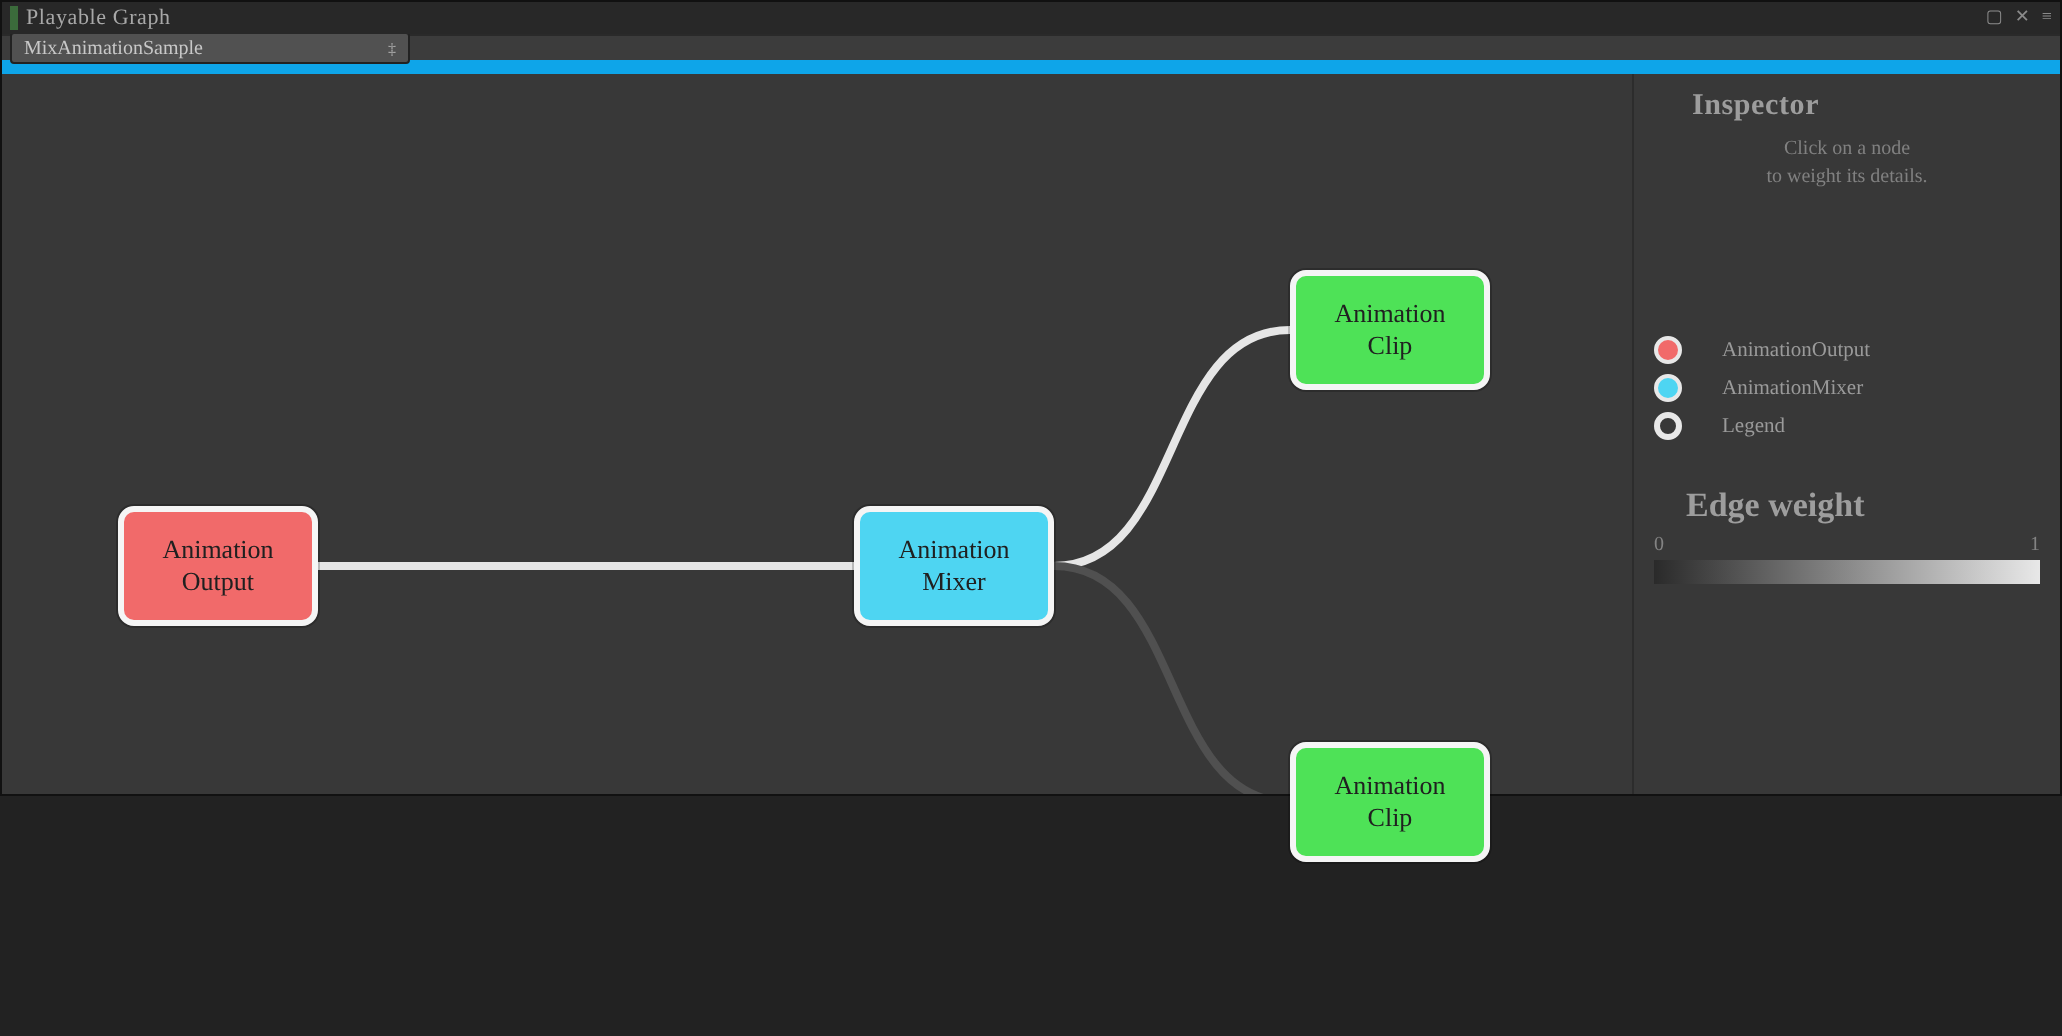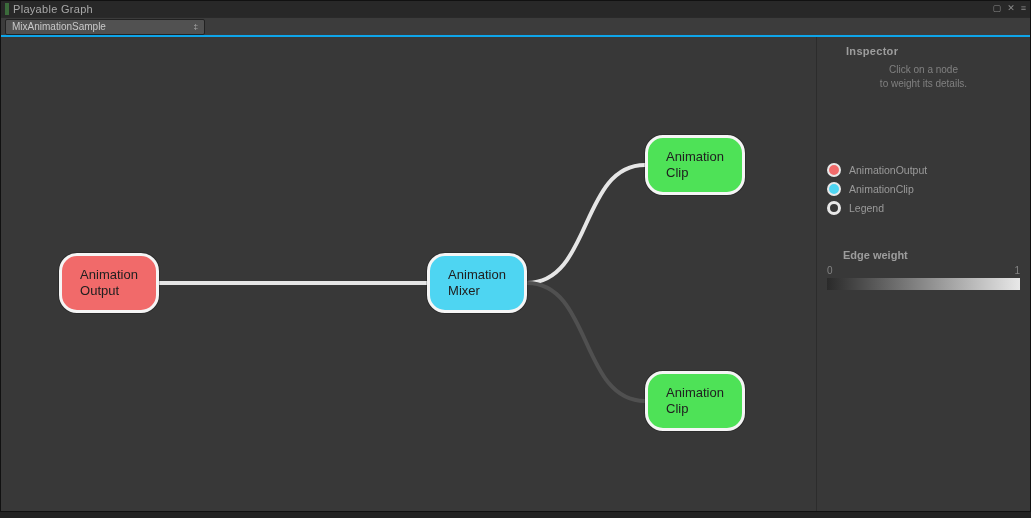"Playable Graph" .window { font-family: none -> Liberation Serif, serif; height: 512px -> 398px }
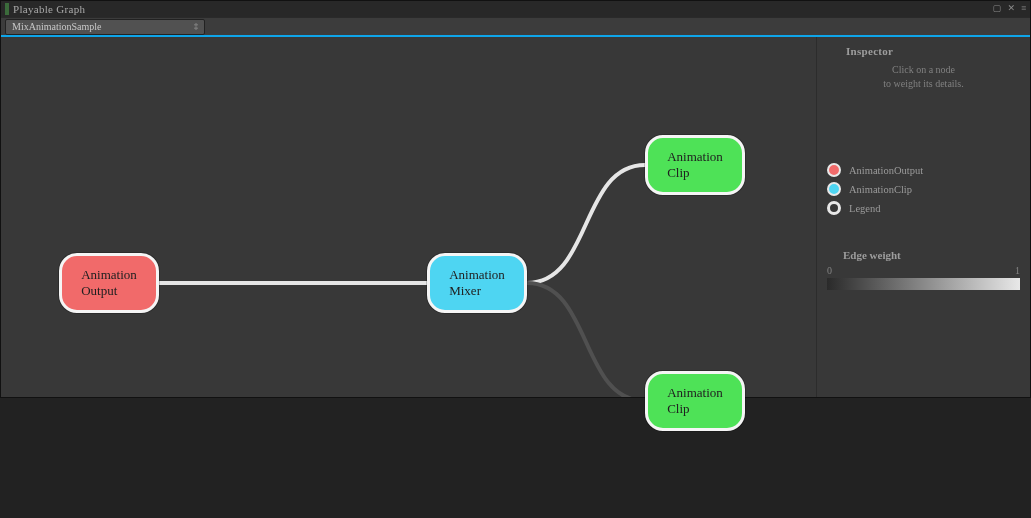"MixAnimationSample" .toolbar { border-bottom: 2px solid #0ea5e9 -> 7px solid #0ea5e9 }
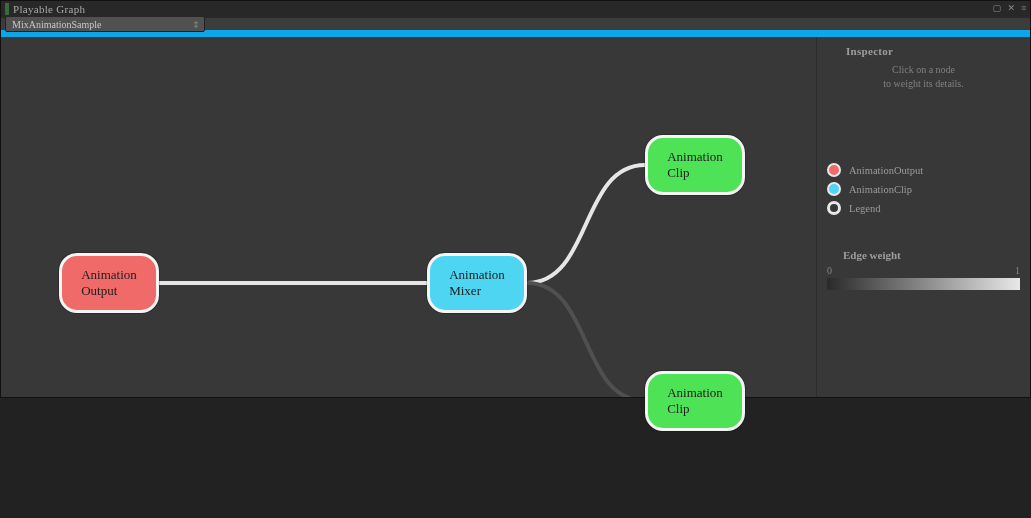"Inspector" .sidebar h3 { font-size: 11px -> 15px }
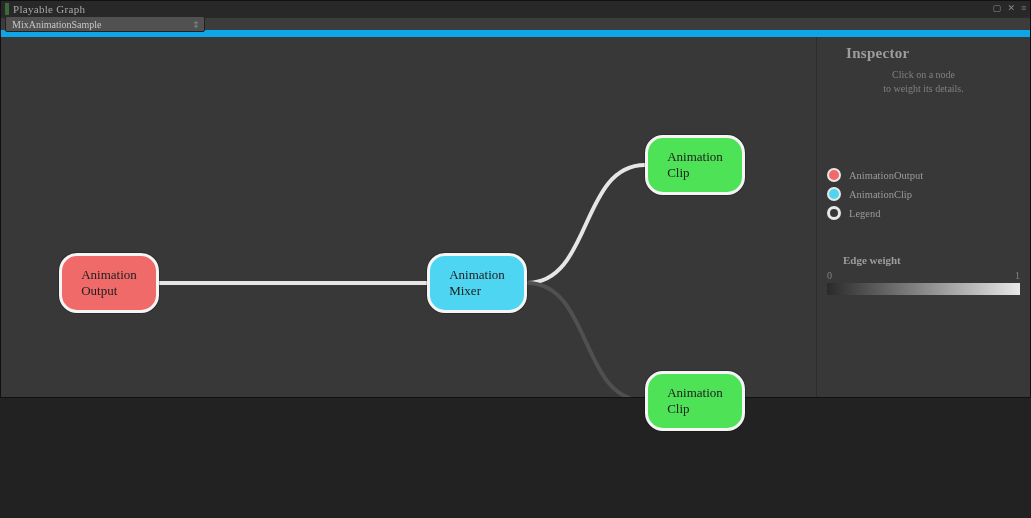"Animation" .node { border-radius: 18px -> 8px; text-align: none -> center }
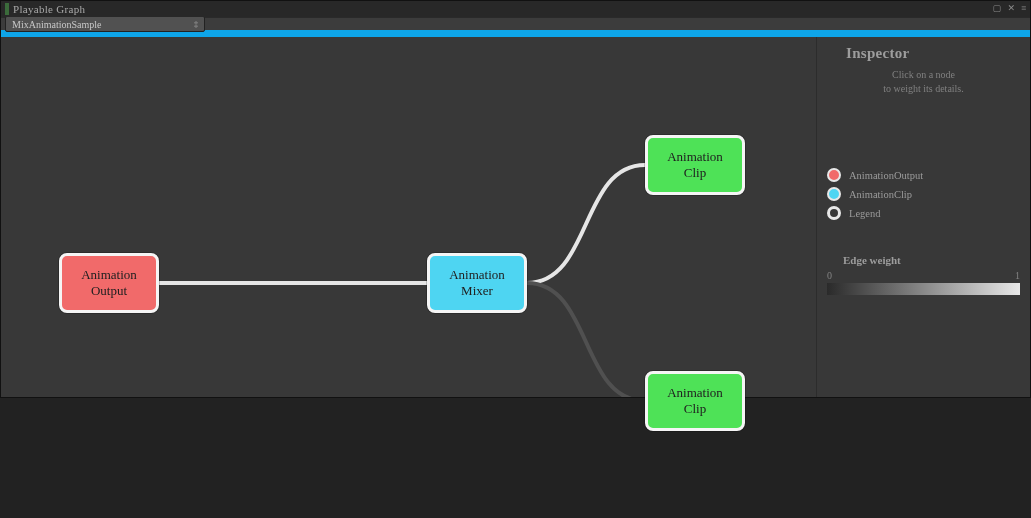"AnimationOutput" .sidebar .legend-item { gap: 8px -> 20px }
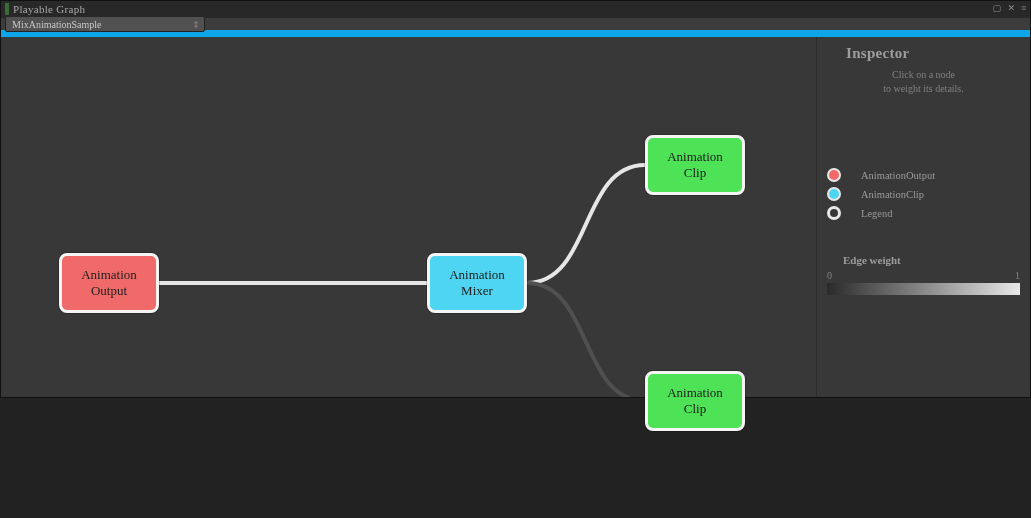"AnimationClip" span { text: AnimationClip -> AnimationMixer }
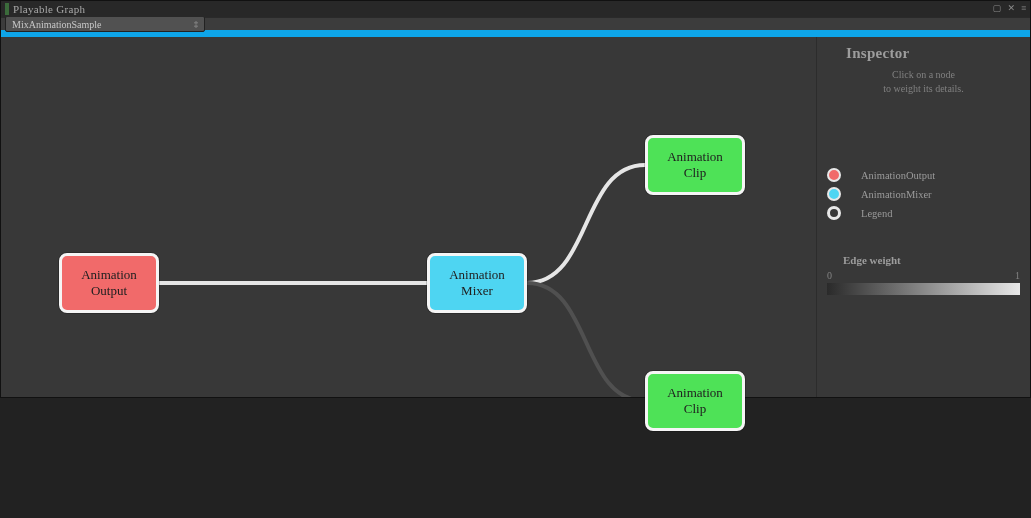"Edge weight" .sidebar .edge-label { font-size: 11px -> 17px; margin-top: 34px -> 23px }
